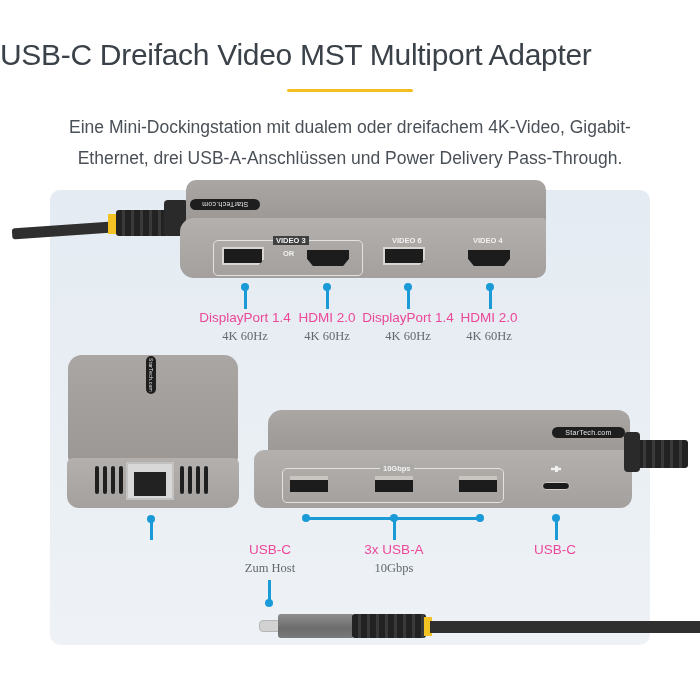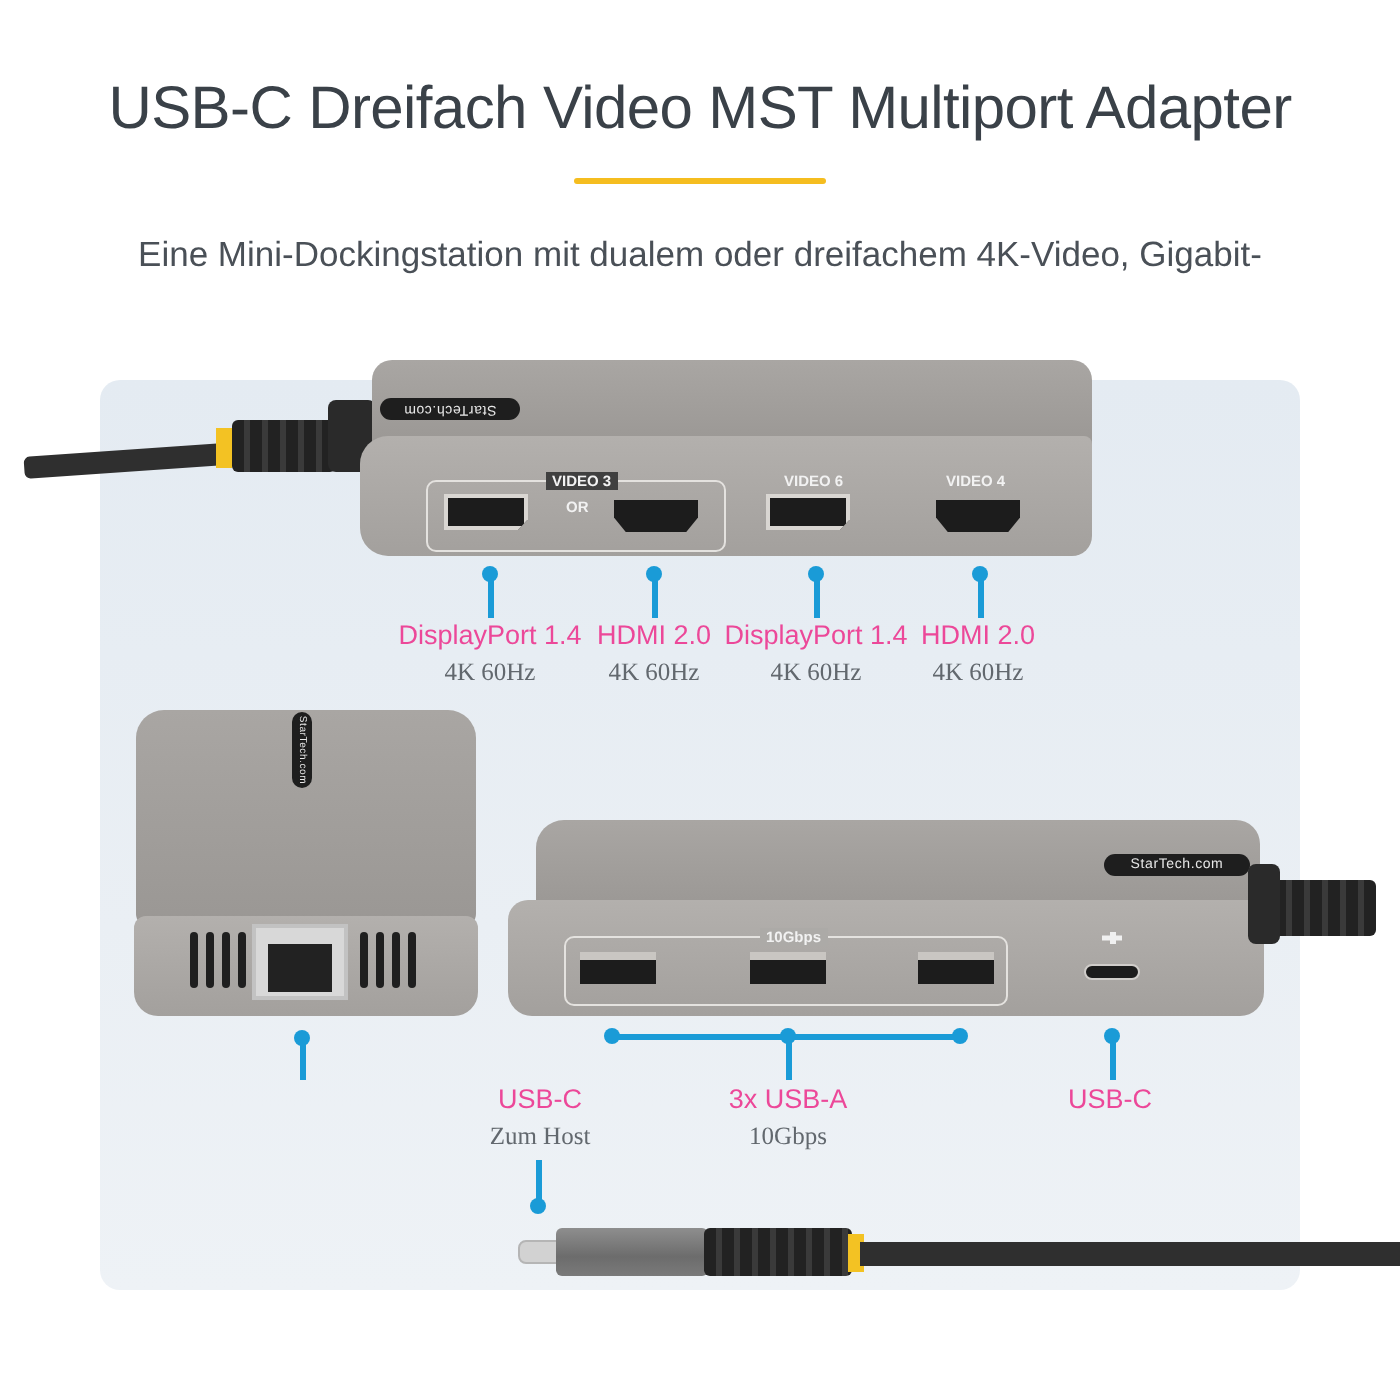"USB-C Dreifach Video MST Multiport" .title { text-align: center -> none }
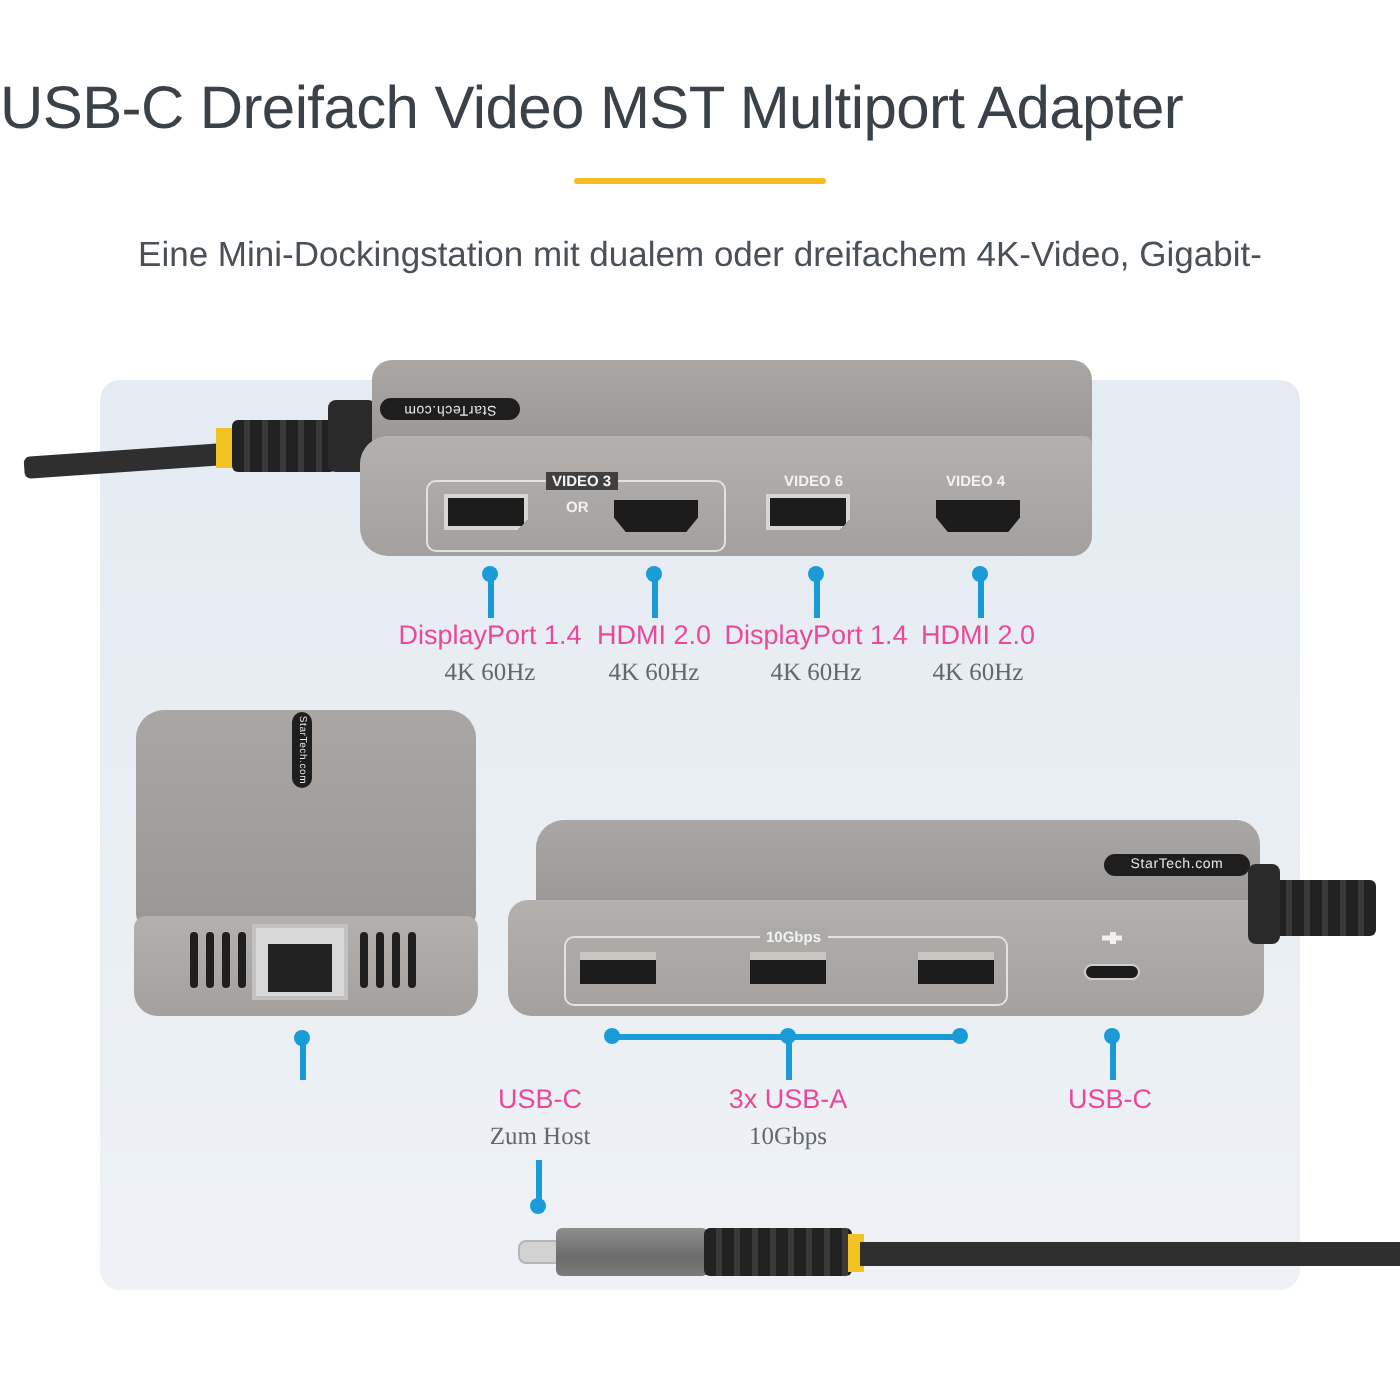"Ethernet, drei USB-A-Anschlüssen und" div { html: none -> <div>Ethernet, drei USB-A-Anschlüssen und Power Delivery Pass-Through.</div> }
